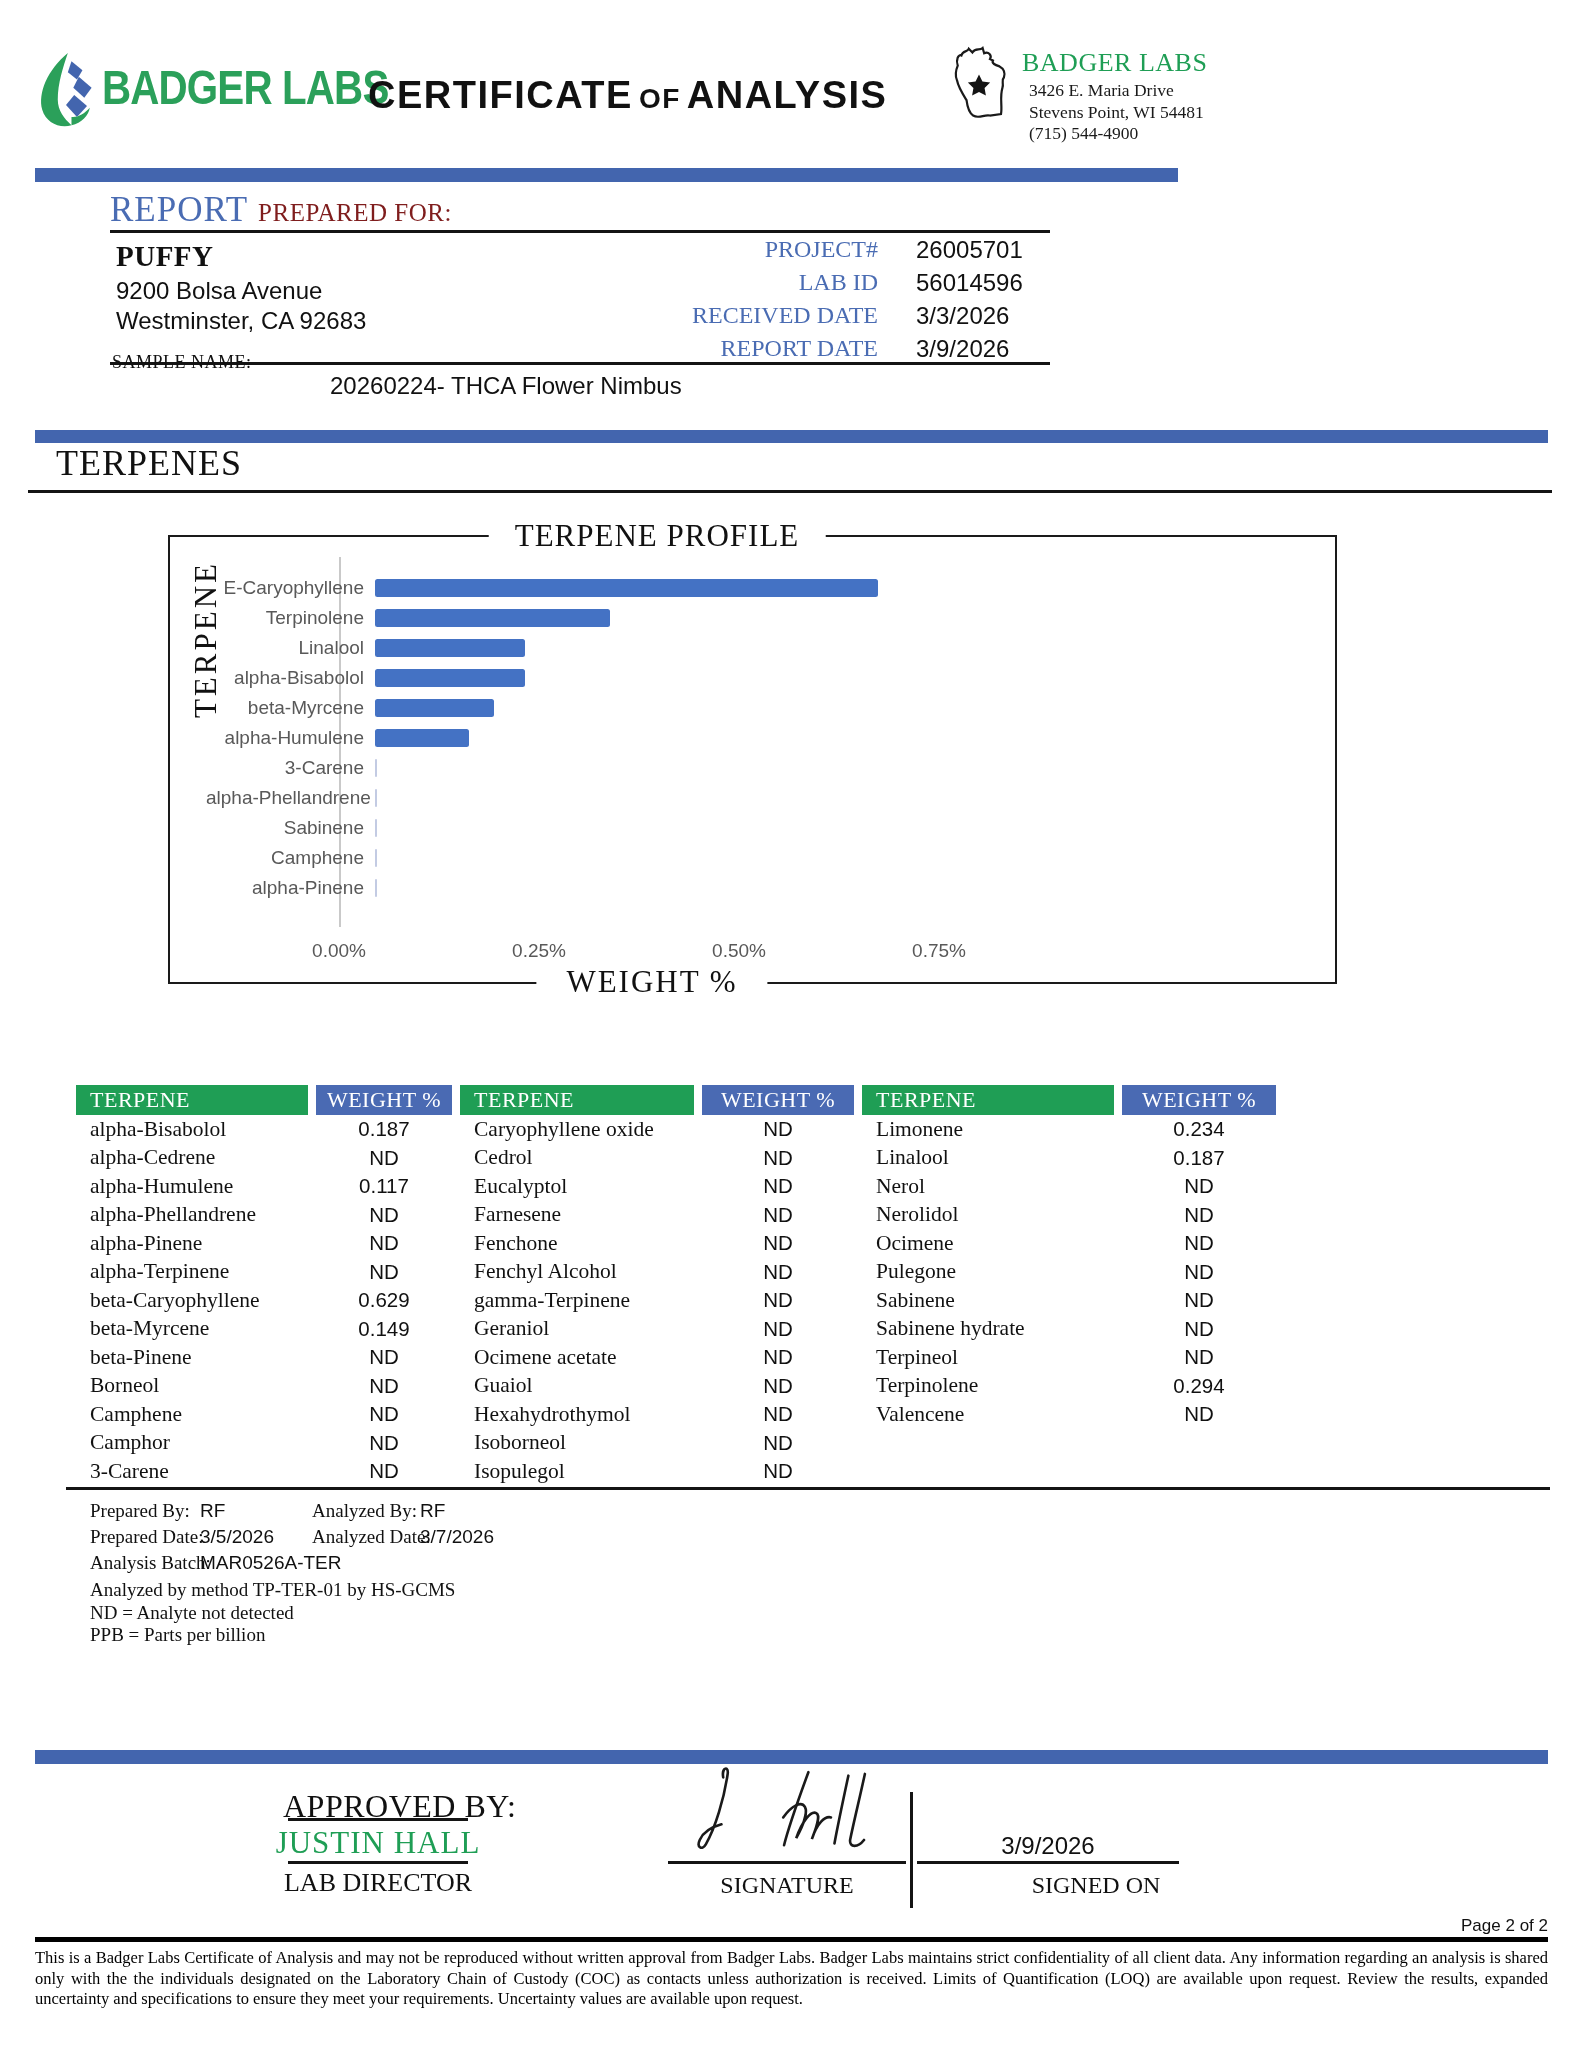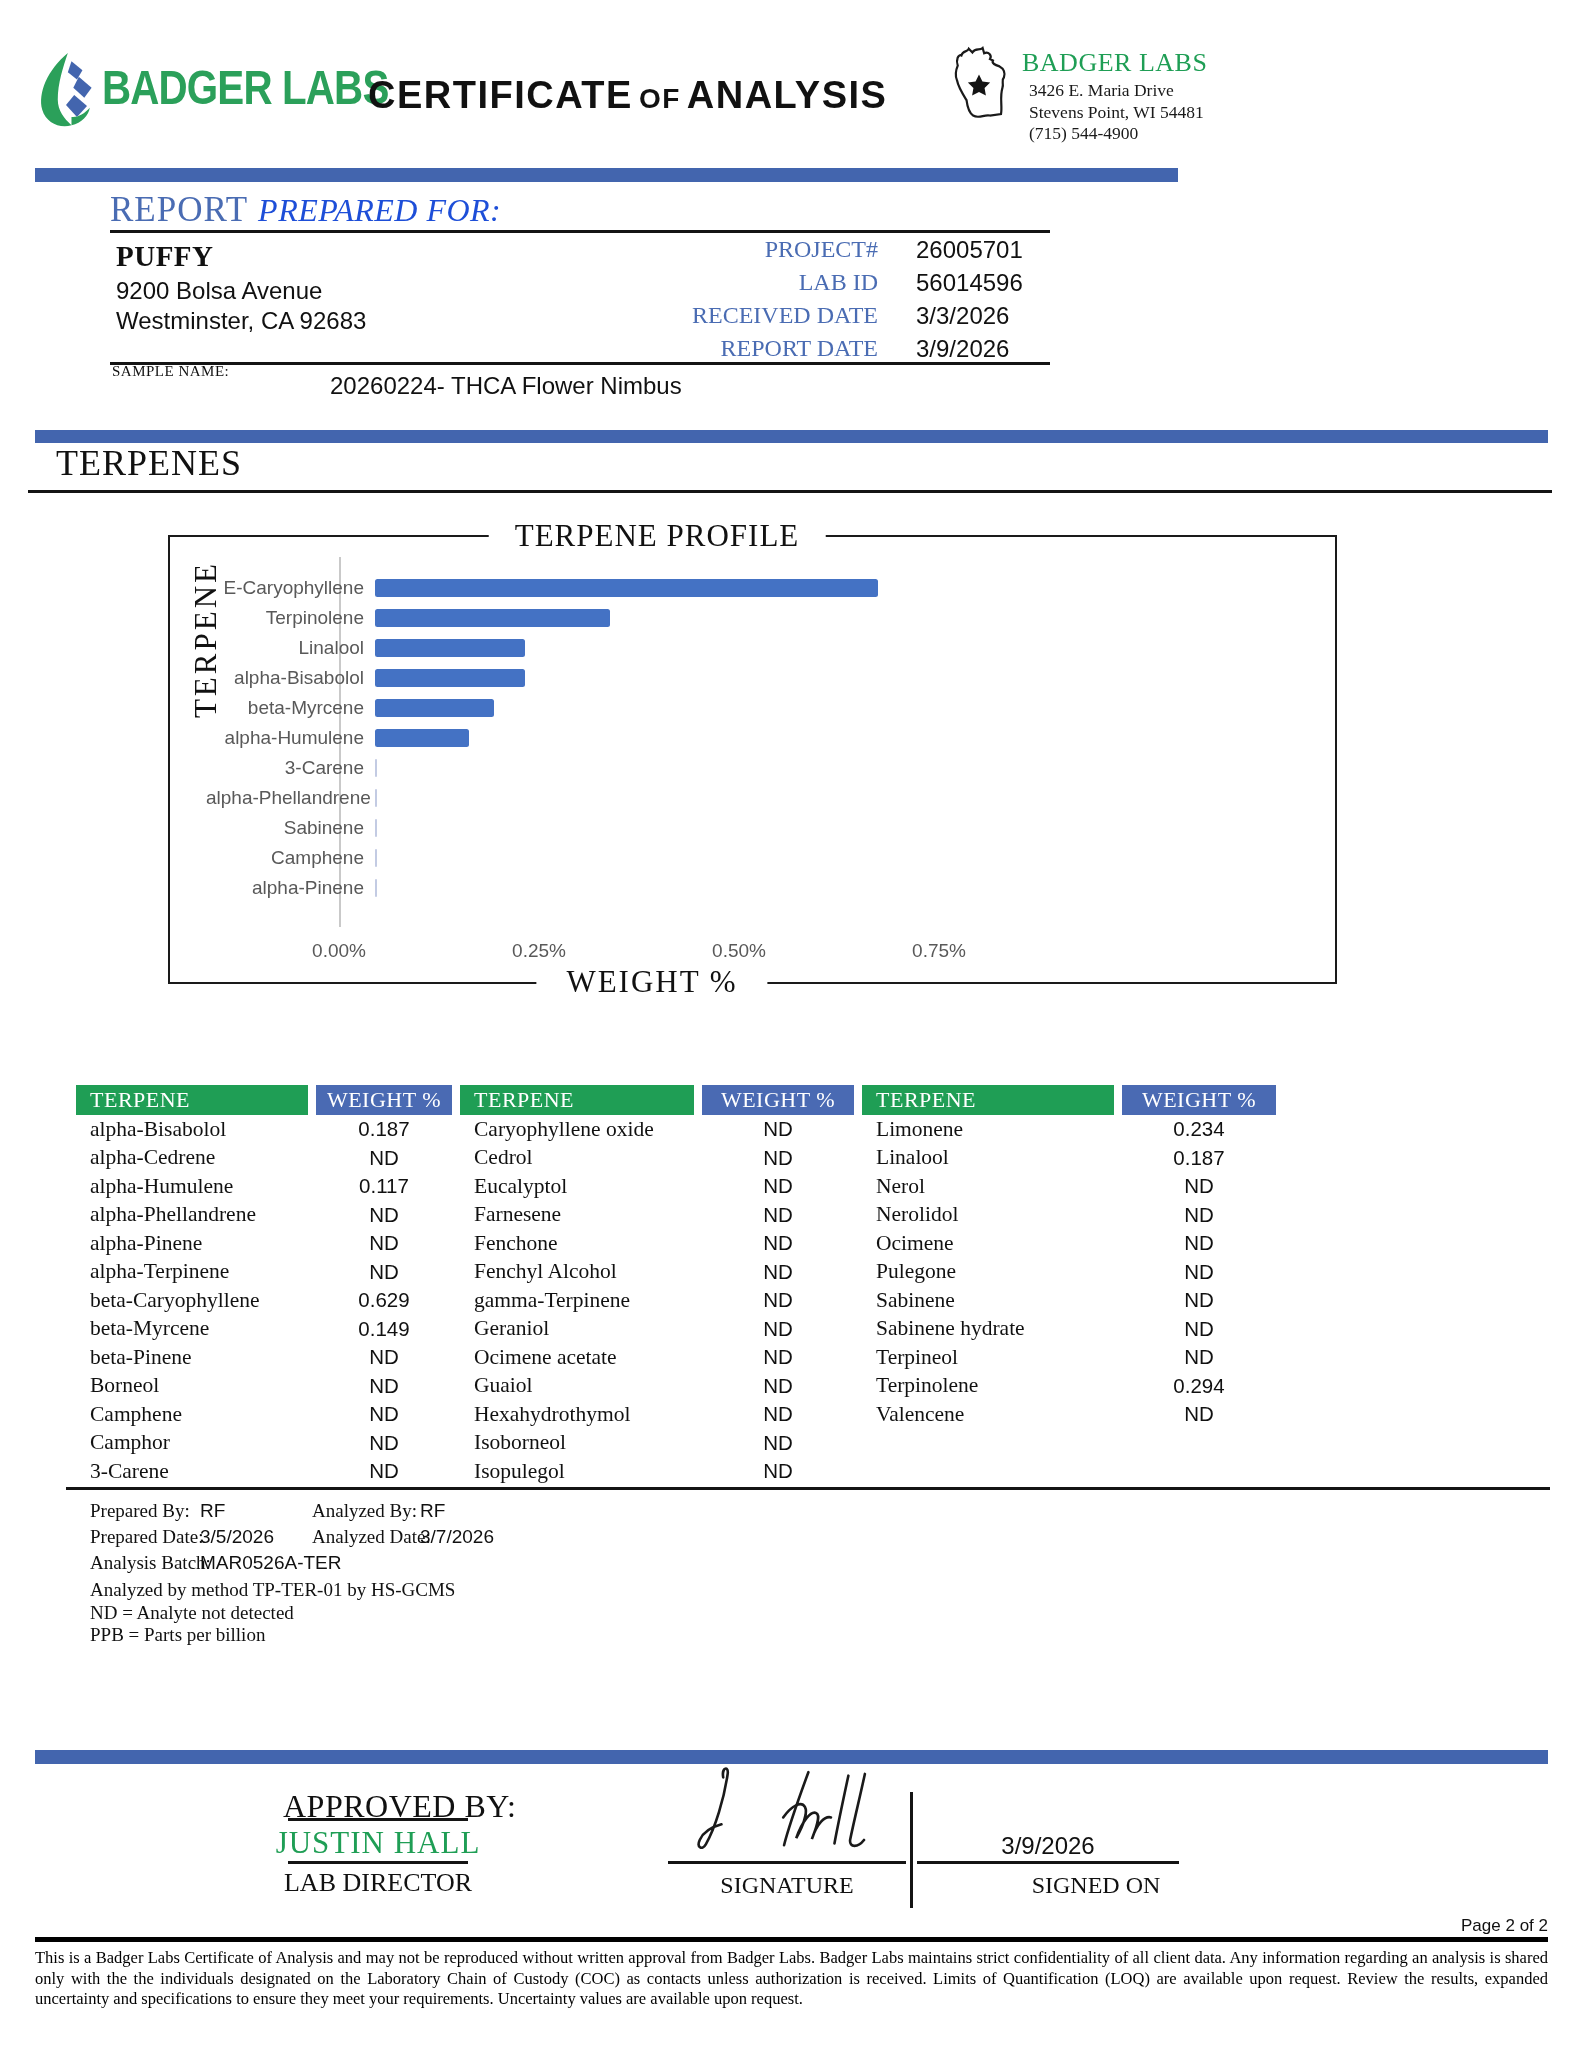"PREPARED FOR:" .report-hdr .rest { color: #1d4ed8 -> #7f1d1d; font-size: 32px -> 25px; font-style: italic -> none }
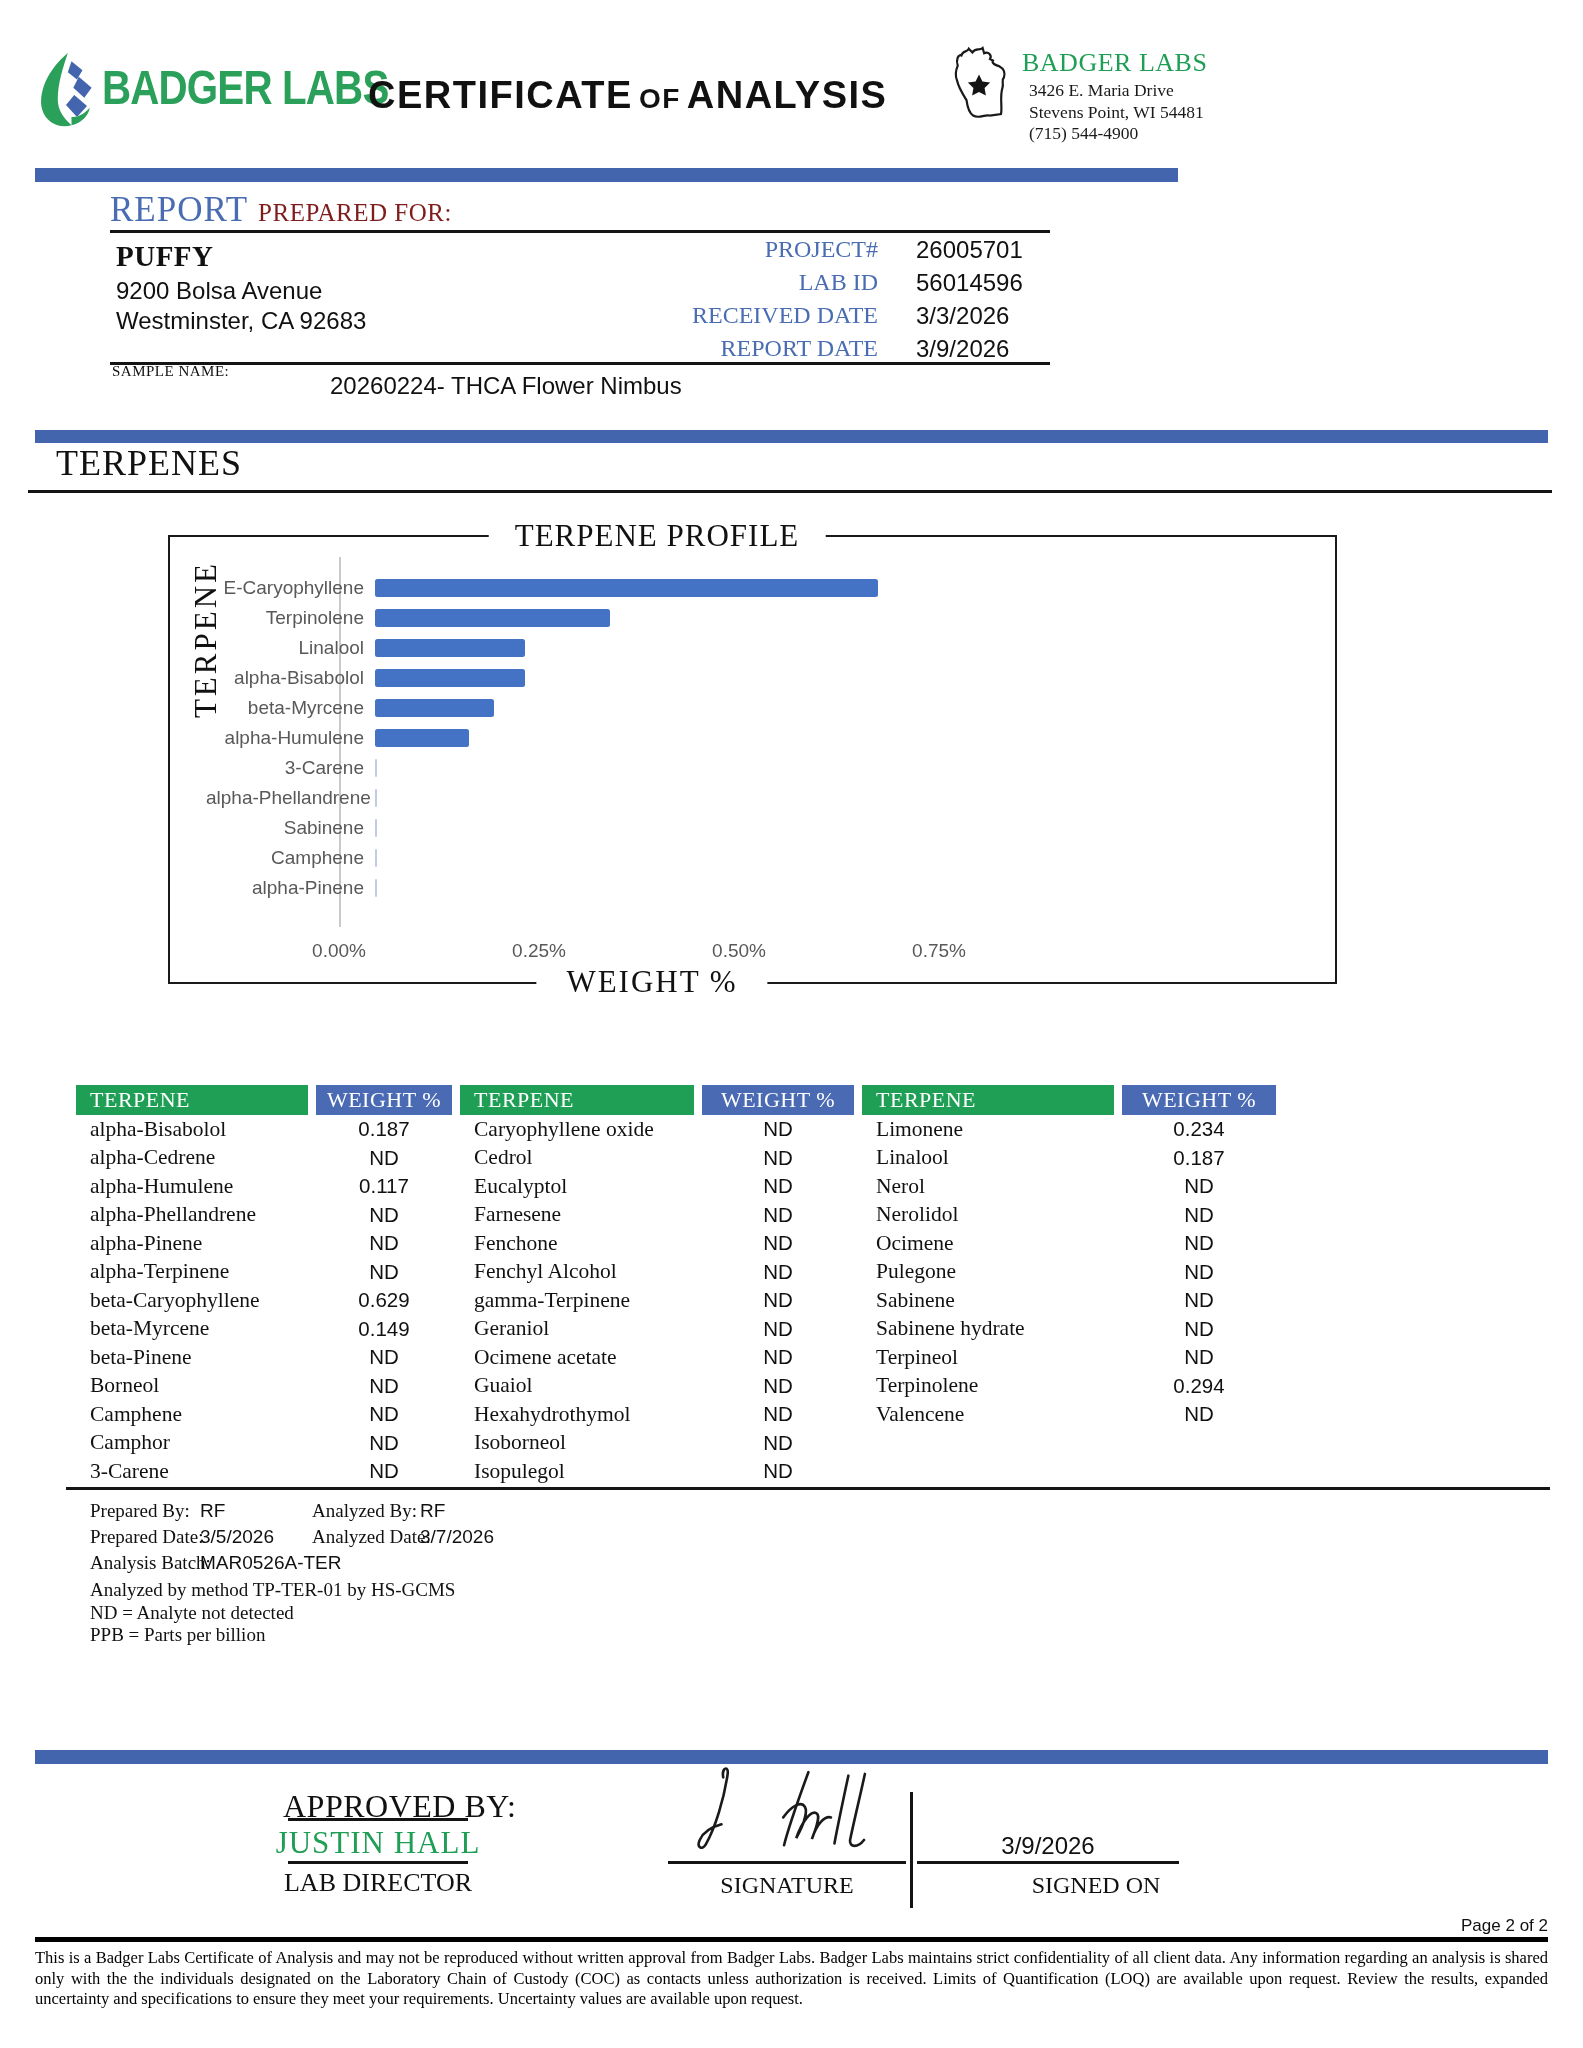"SAMPLE NAME:" .sample-label { font-size: 15px -> 18px; top: 363px -> 352px }
